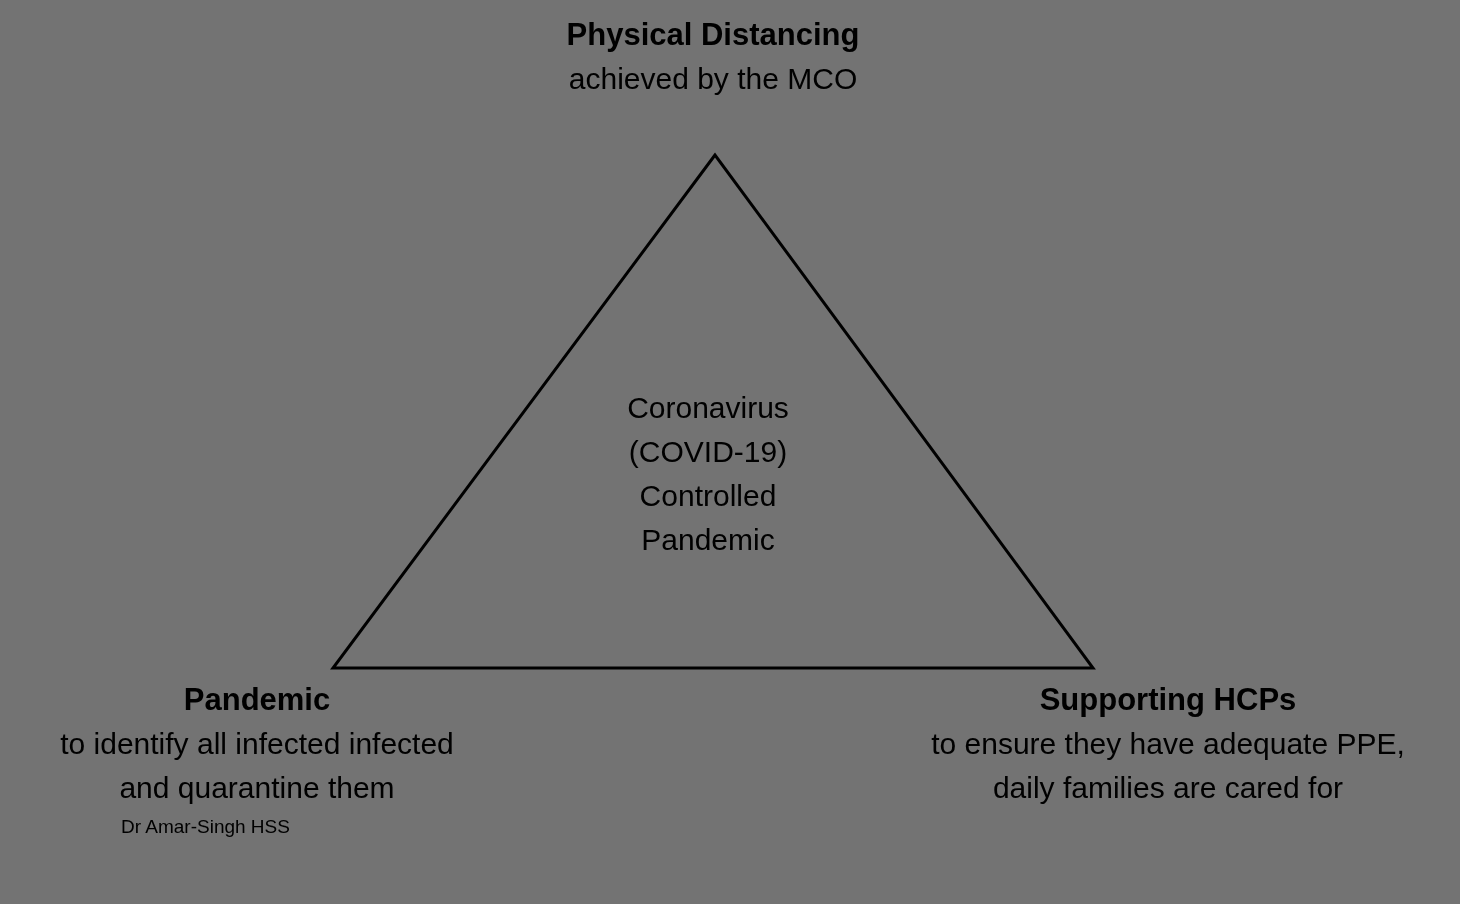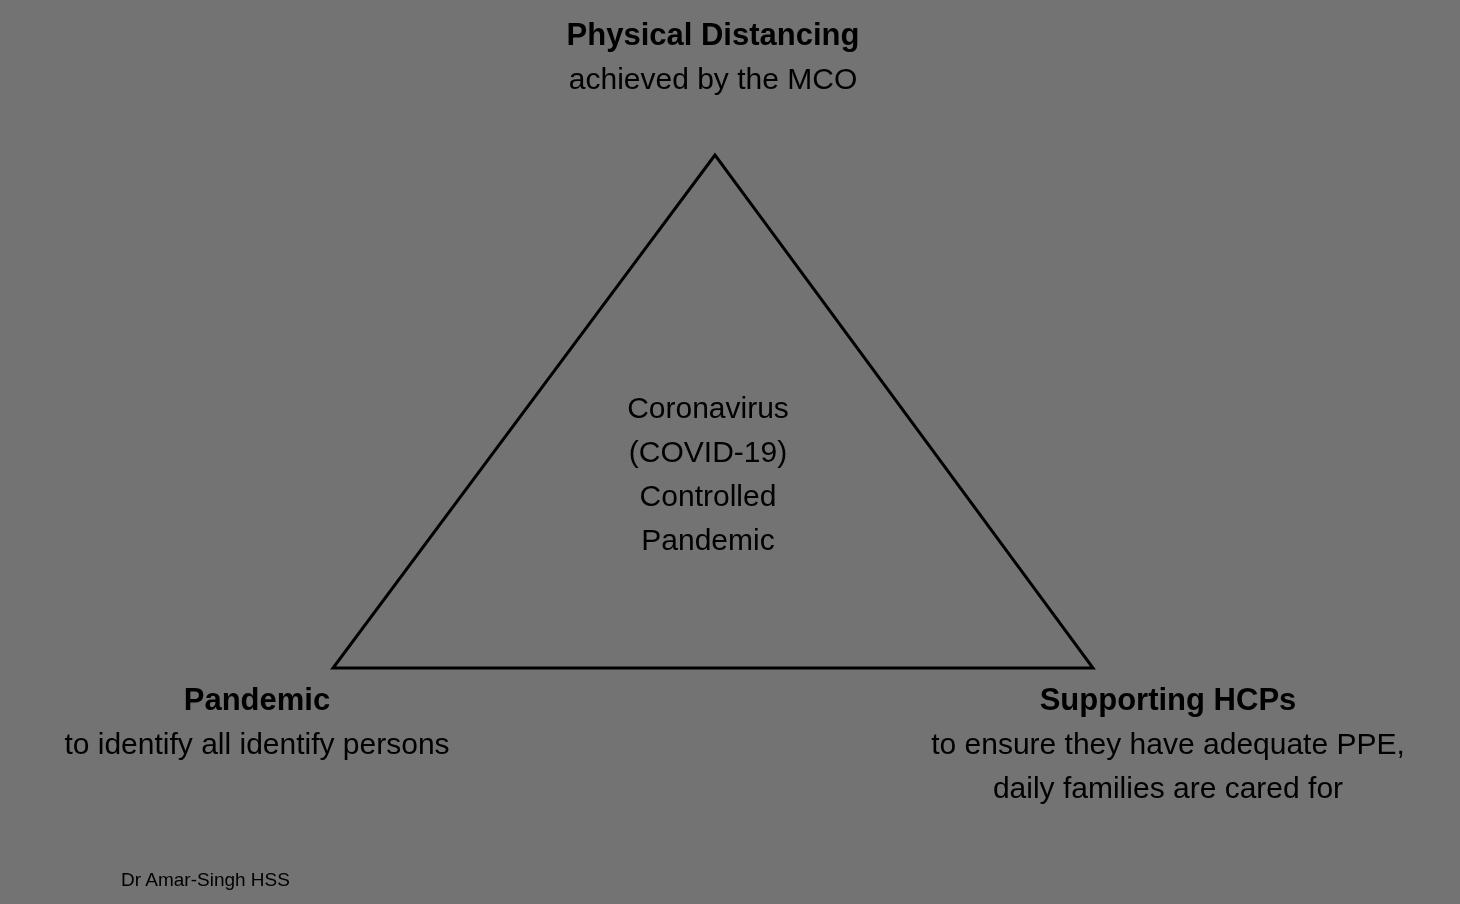"to identify all identify persons" div.label-line { text: identify persons -> infected infected }
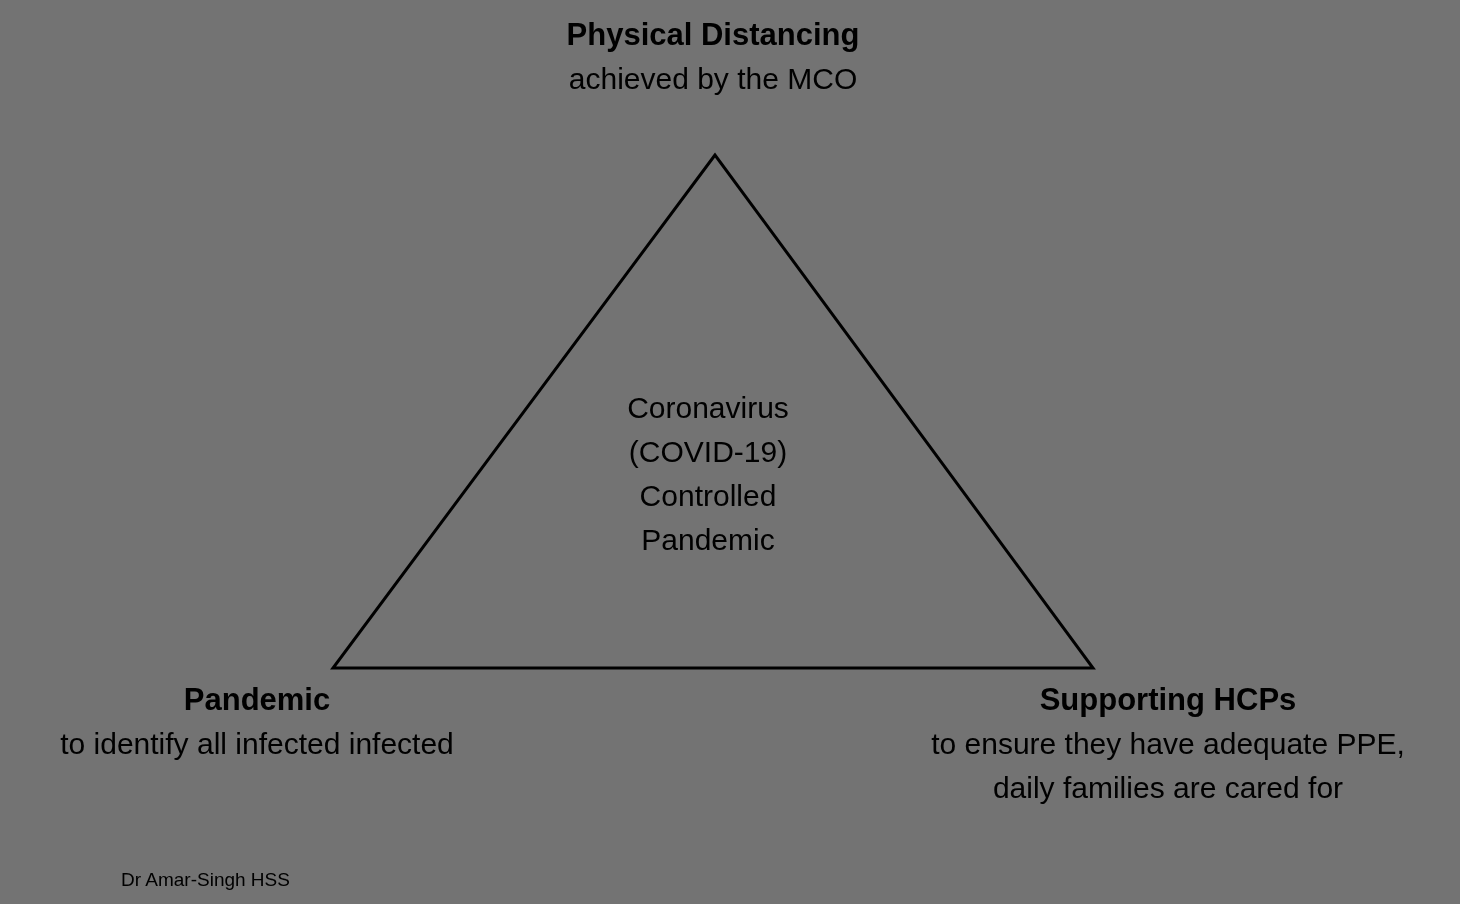"and quarantine them" div.label-line { html: none -> <div>and quarantine them</div> }
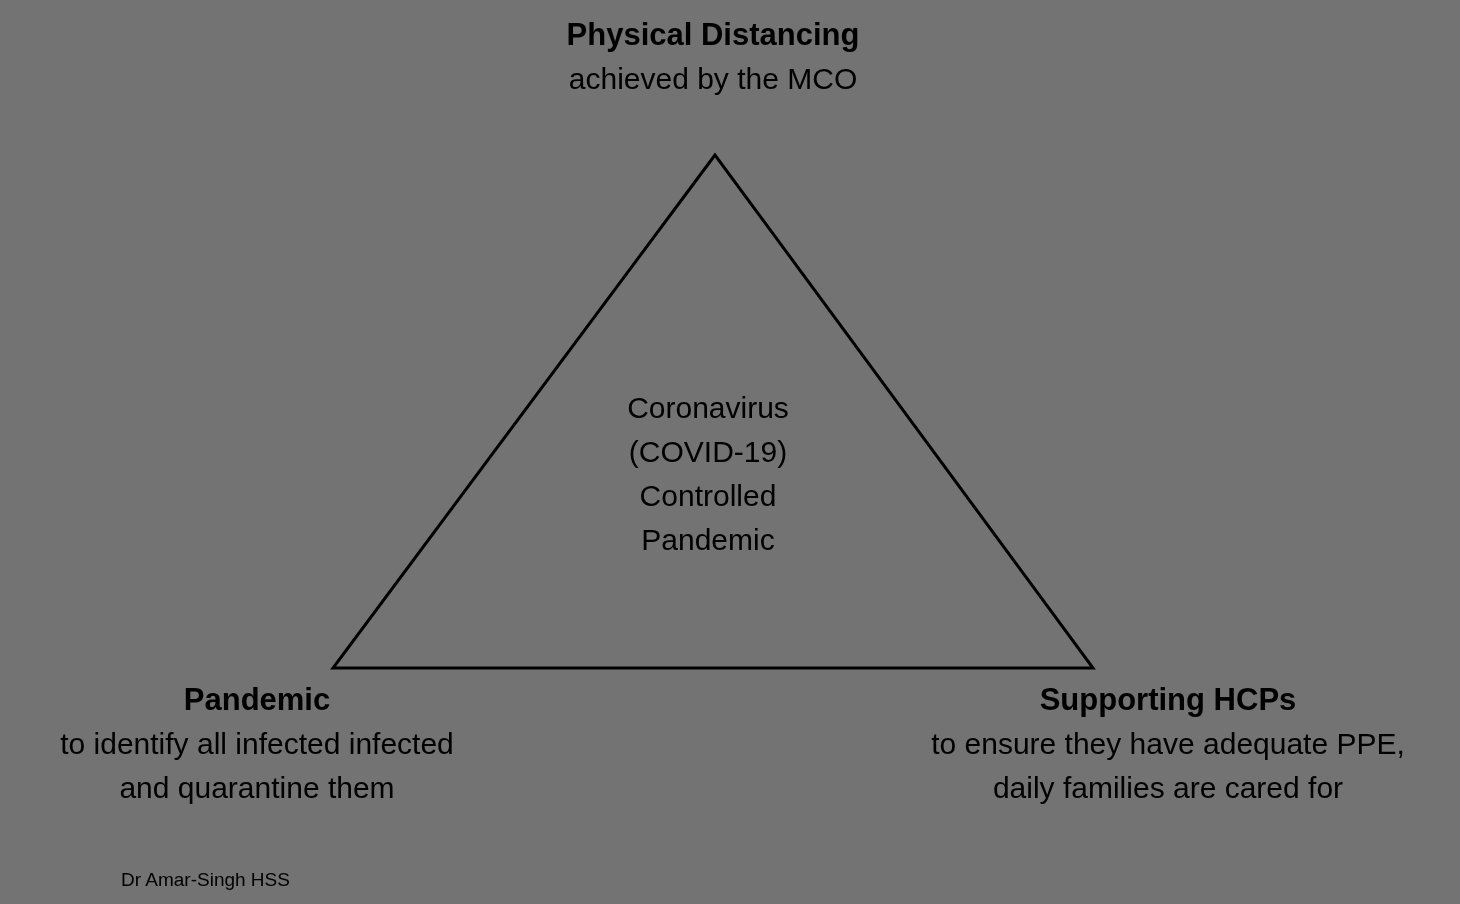"Dr Amar-Singh HSS" .attribution { top: 868px -> 815px }
